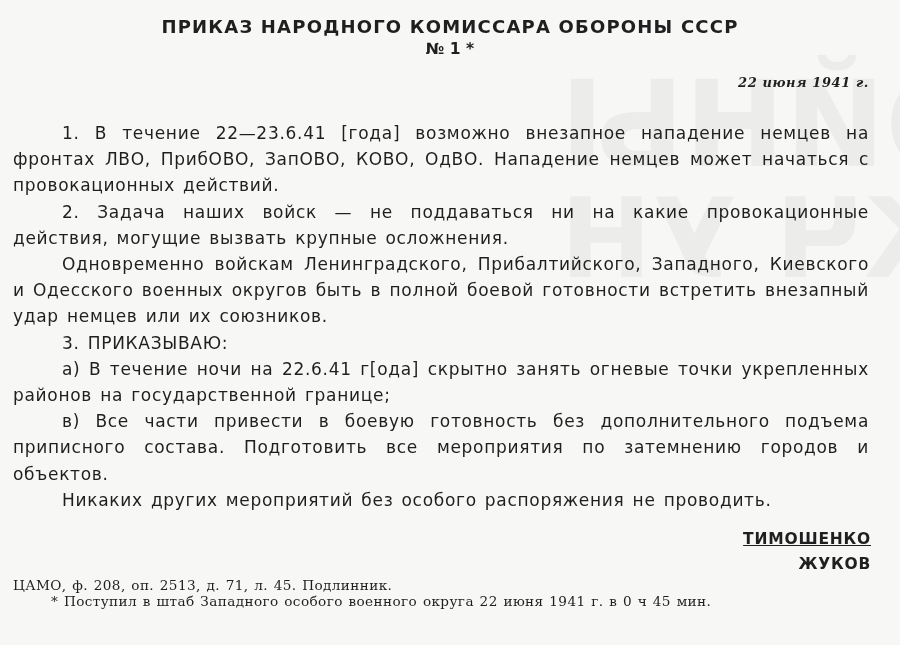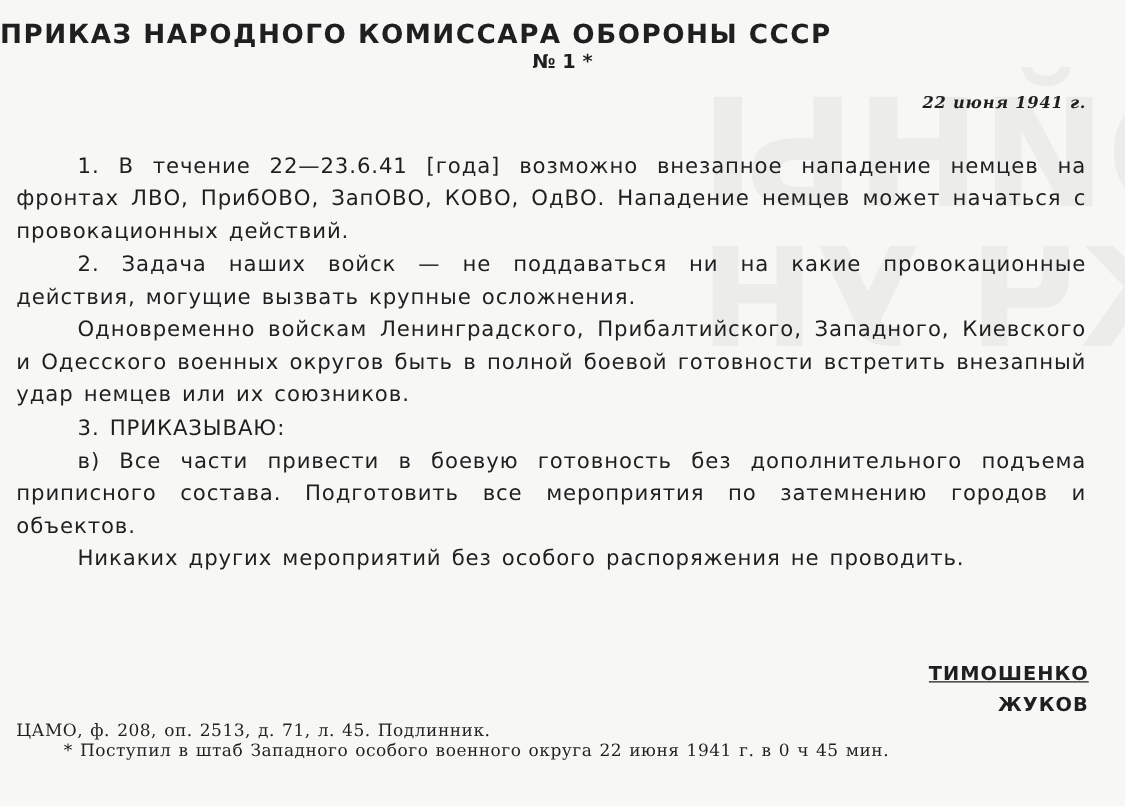"ПРИКАЗ НАРОДНОГО КОМИССАРА ОБОРОНЫ СССР" .title { font-size: 21px -> 18px; text-align: none -> center }
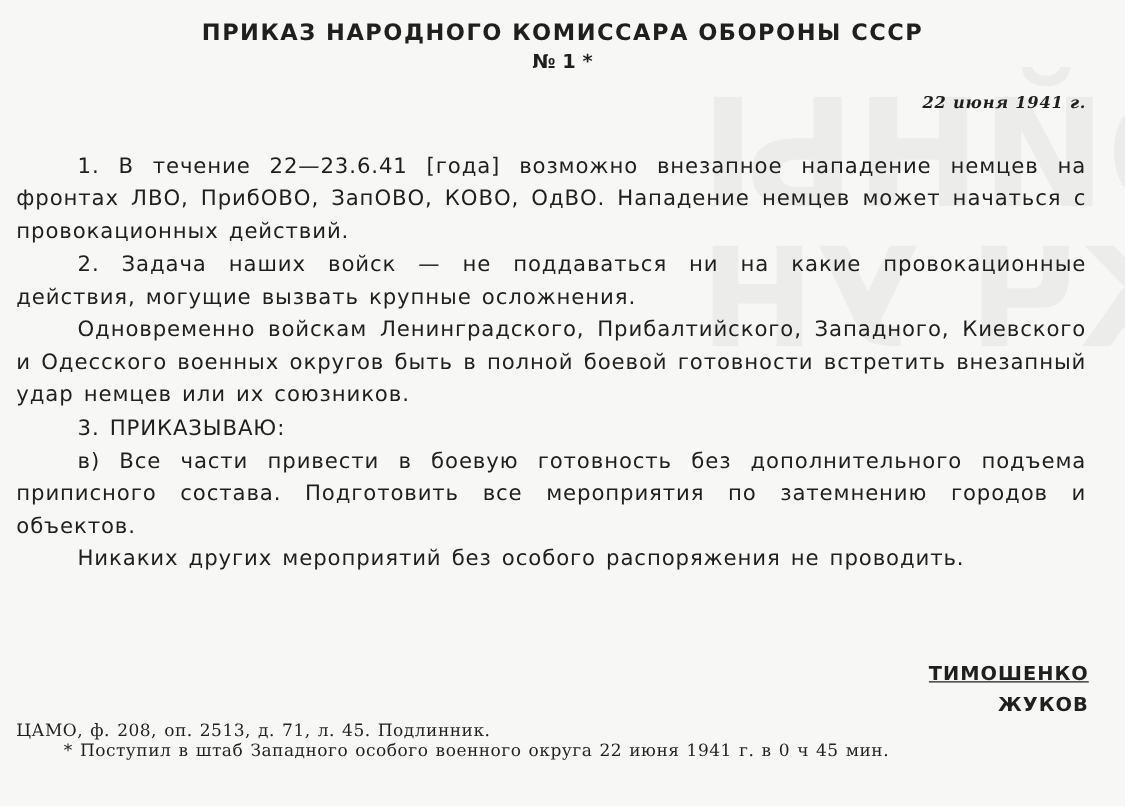"а) В течение ночи на" p.indent { html: none -> <p>а) В течение ночи на 22.6.41 г[ода] скрытно занять огневые точки укрепленных районов на государственной границе;</p> }
